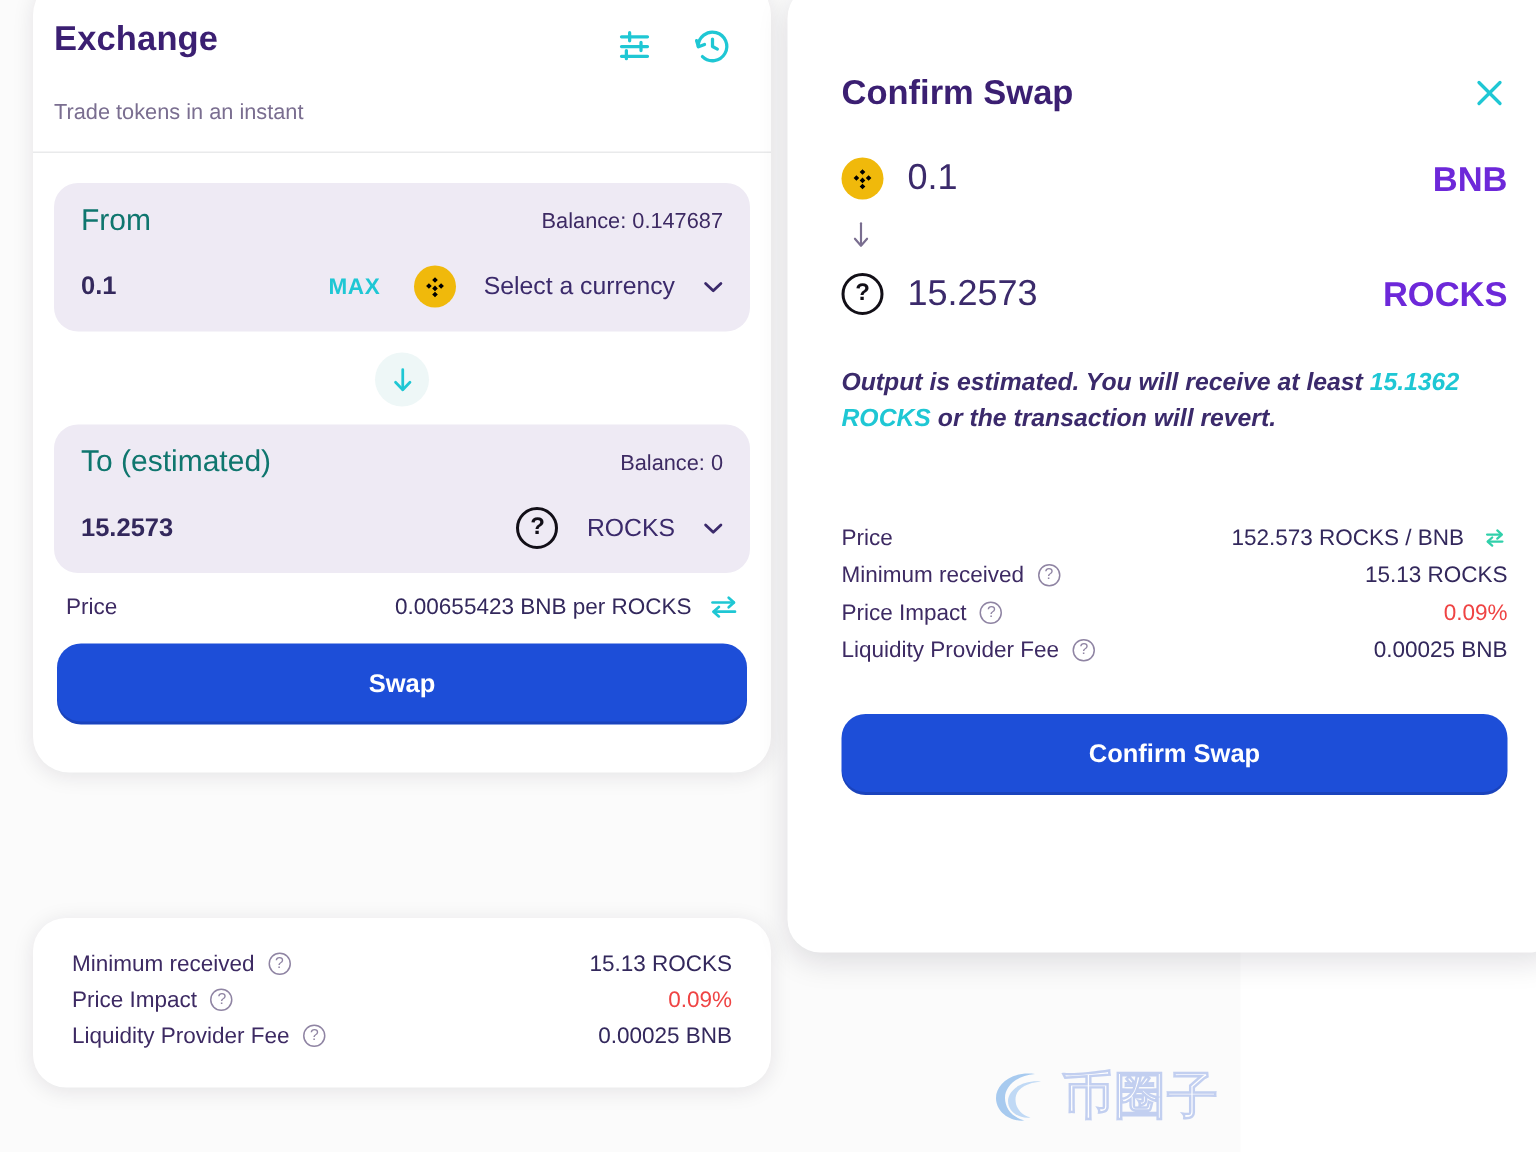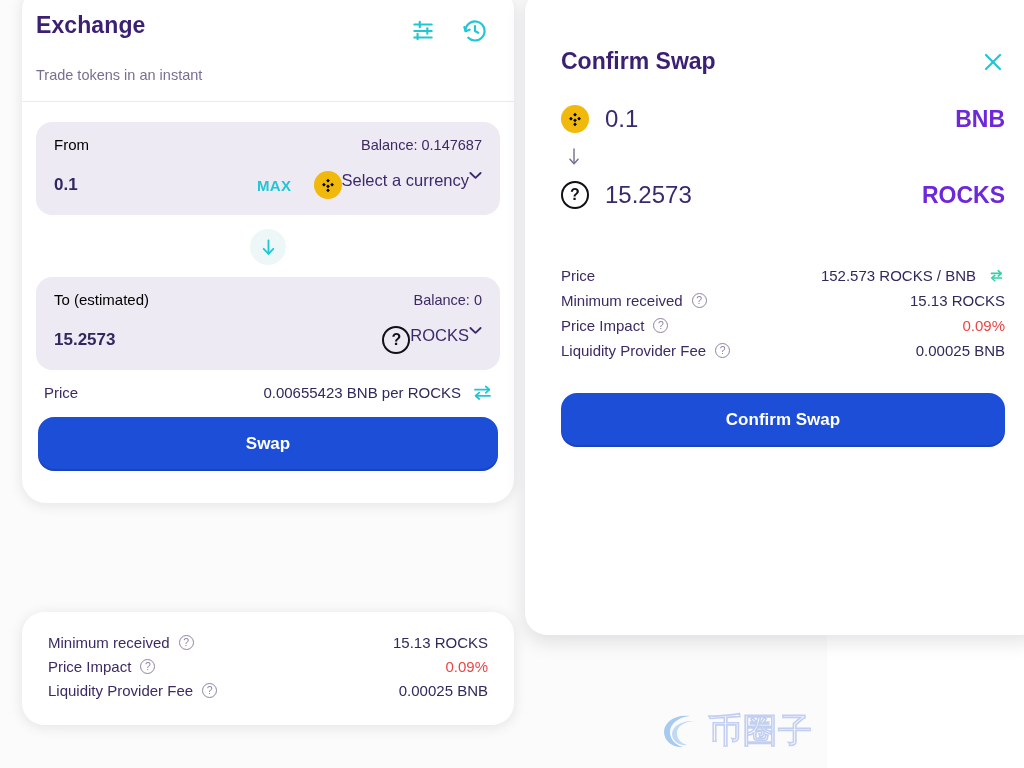"From" .tp-label { color: #000000 -> #0f766e; font-size: 15px -> 20px }
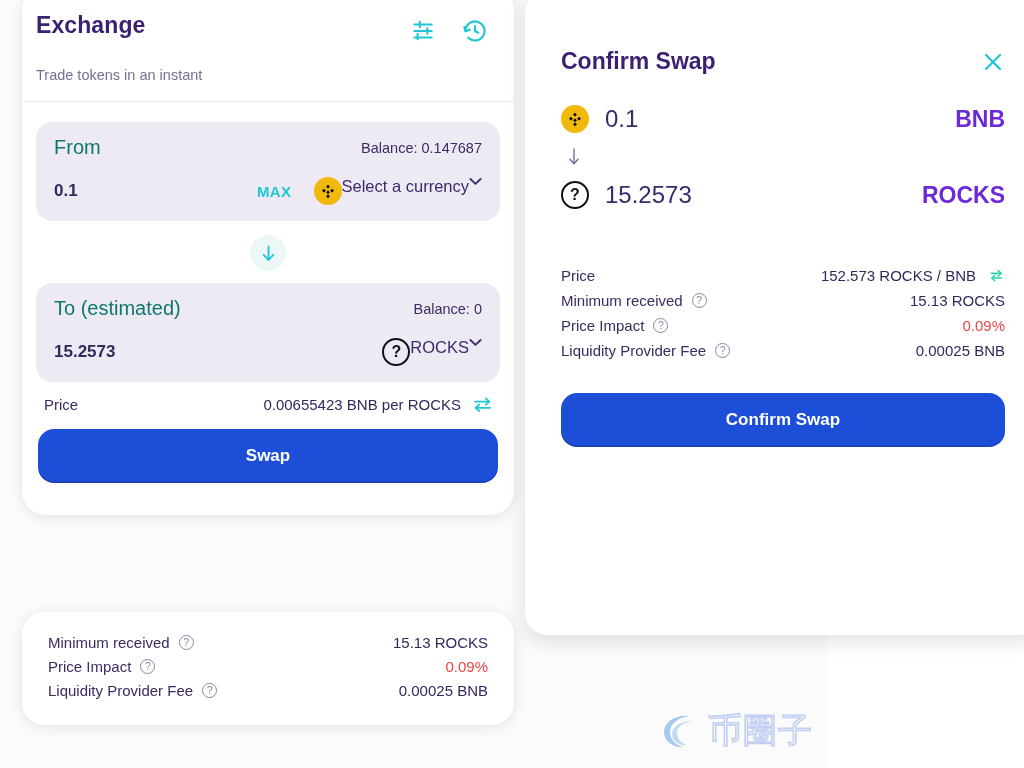"Select a currency" .tp-select { align-items: flex-start -> center; gap: 0 -> 19px }
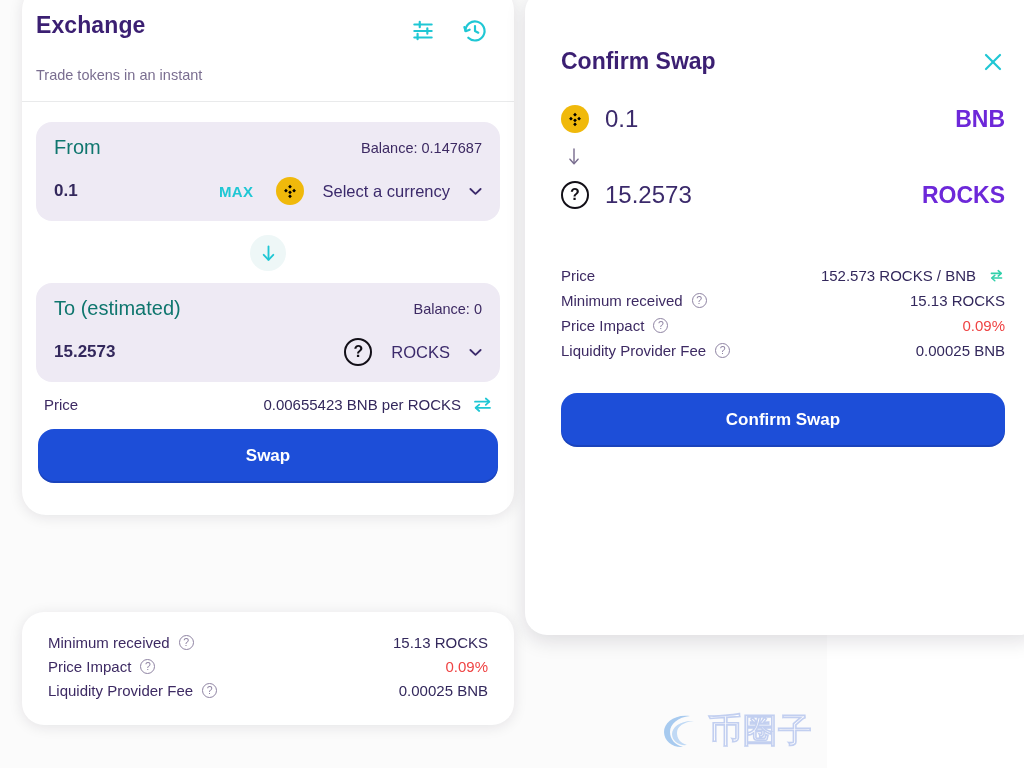"Output is estimated. You will" div.m-note { html: none -> <div> <span>Output is estimated. You will receive at least </span><span>15.1362 ROCKS</span><span> or the transaction will revert.</span> </div> }
